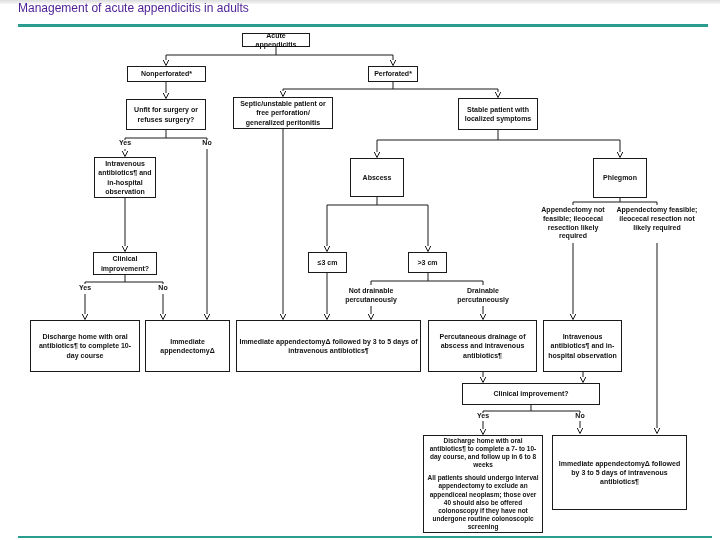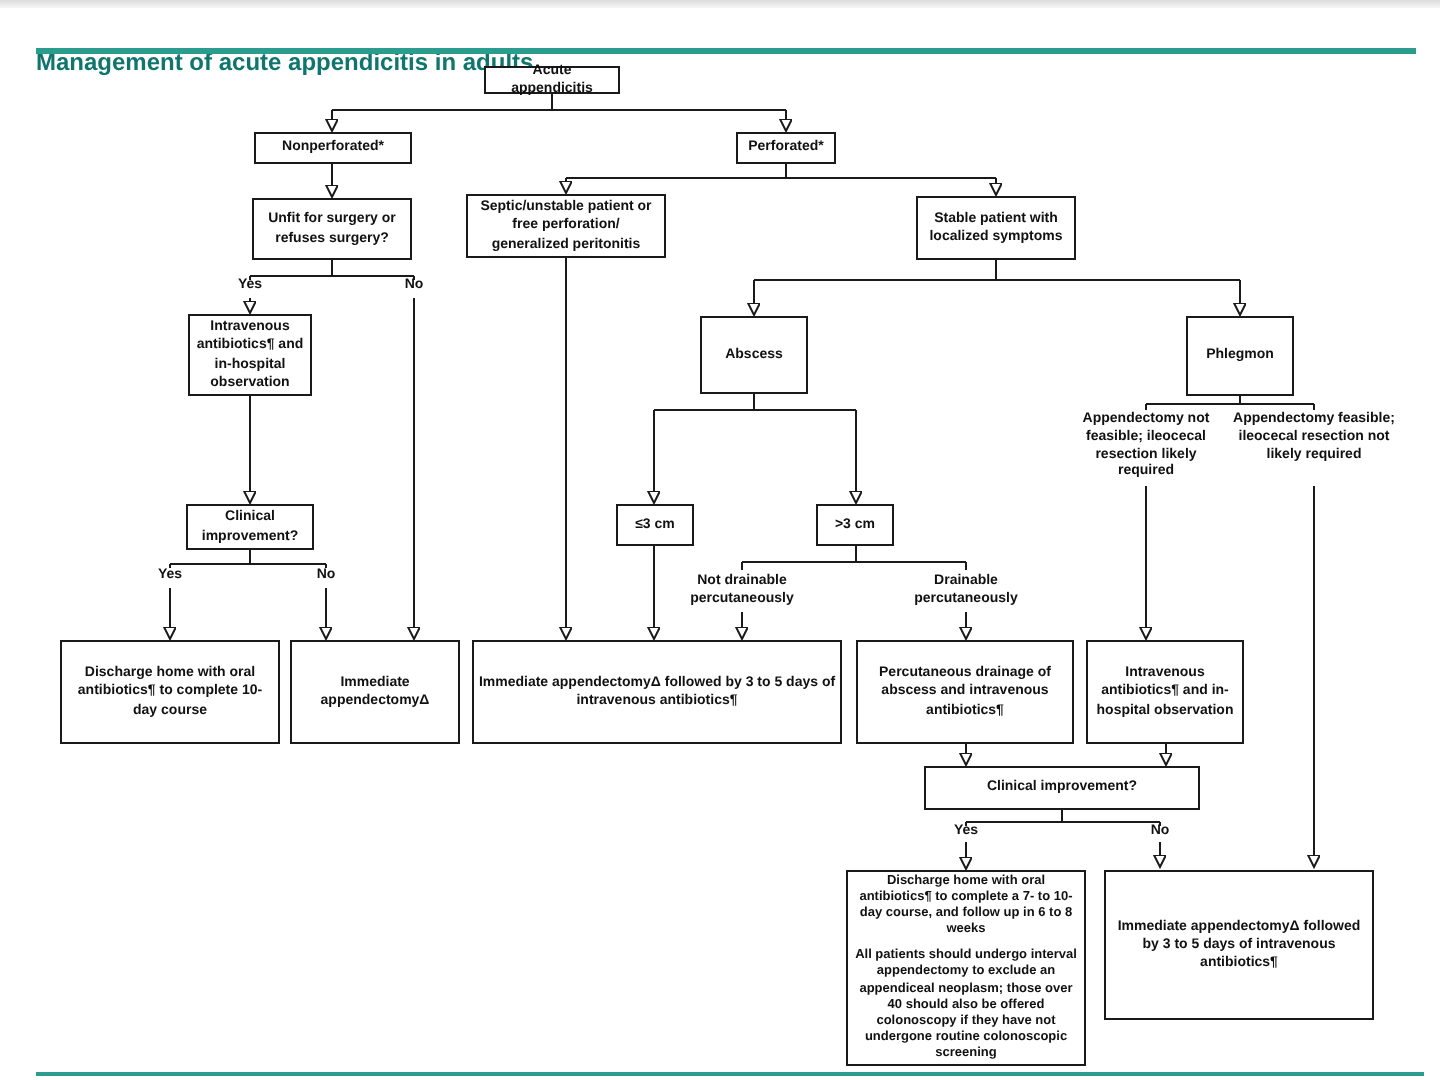"Management of acute appendicitis in" .page-title { color: #0f766e -> #4c1d95; font-weight: bold -> normal; top: 24px -> 1px }
